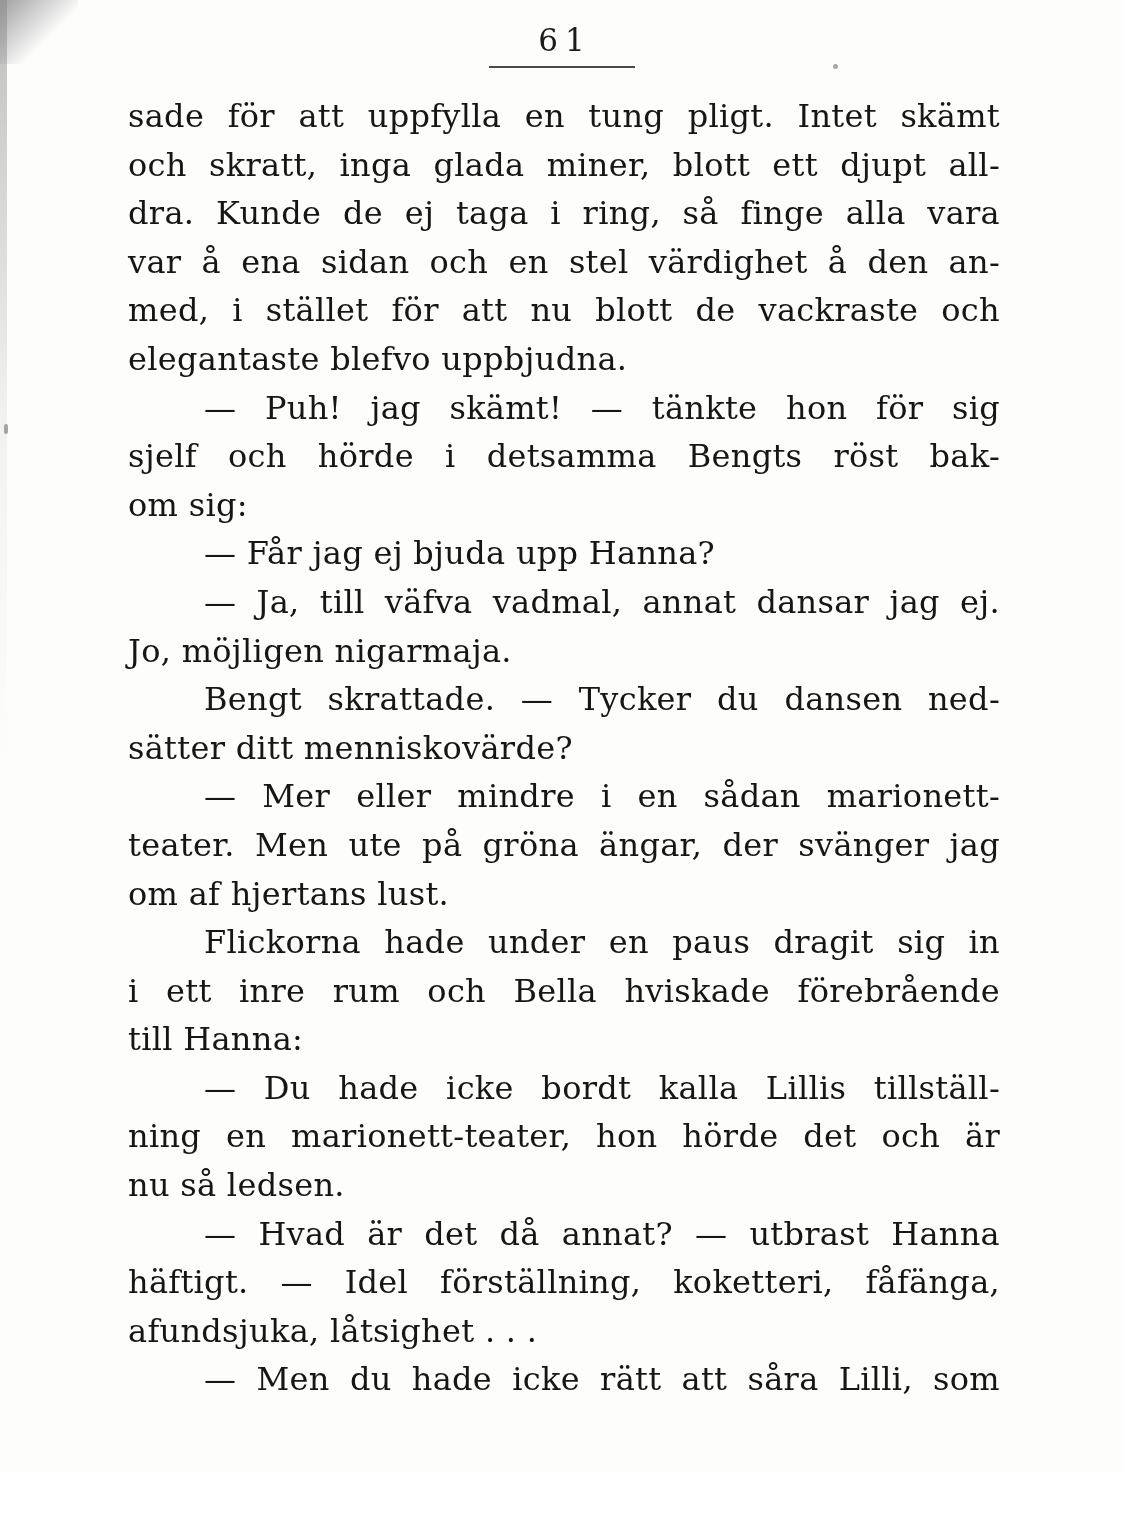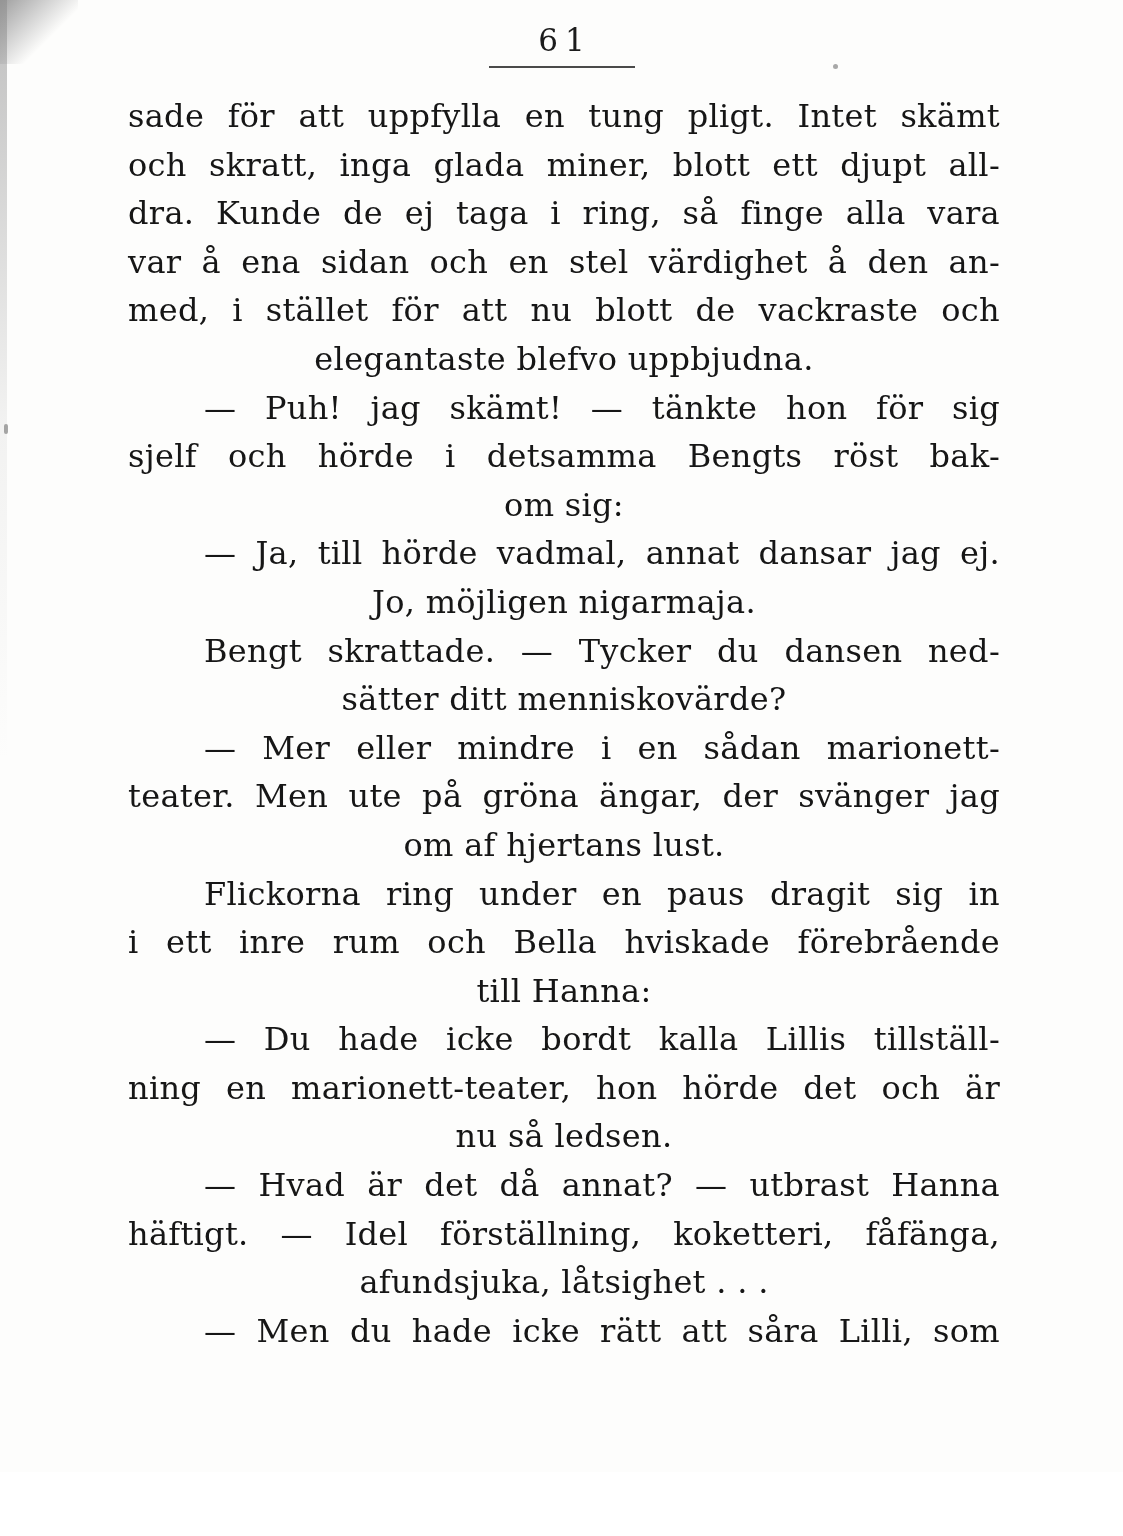"elegantaste blefvo uppbjudna." .line { text-align: center -> left }
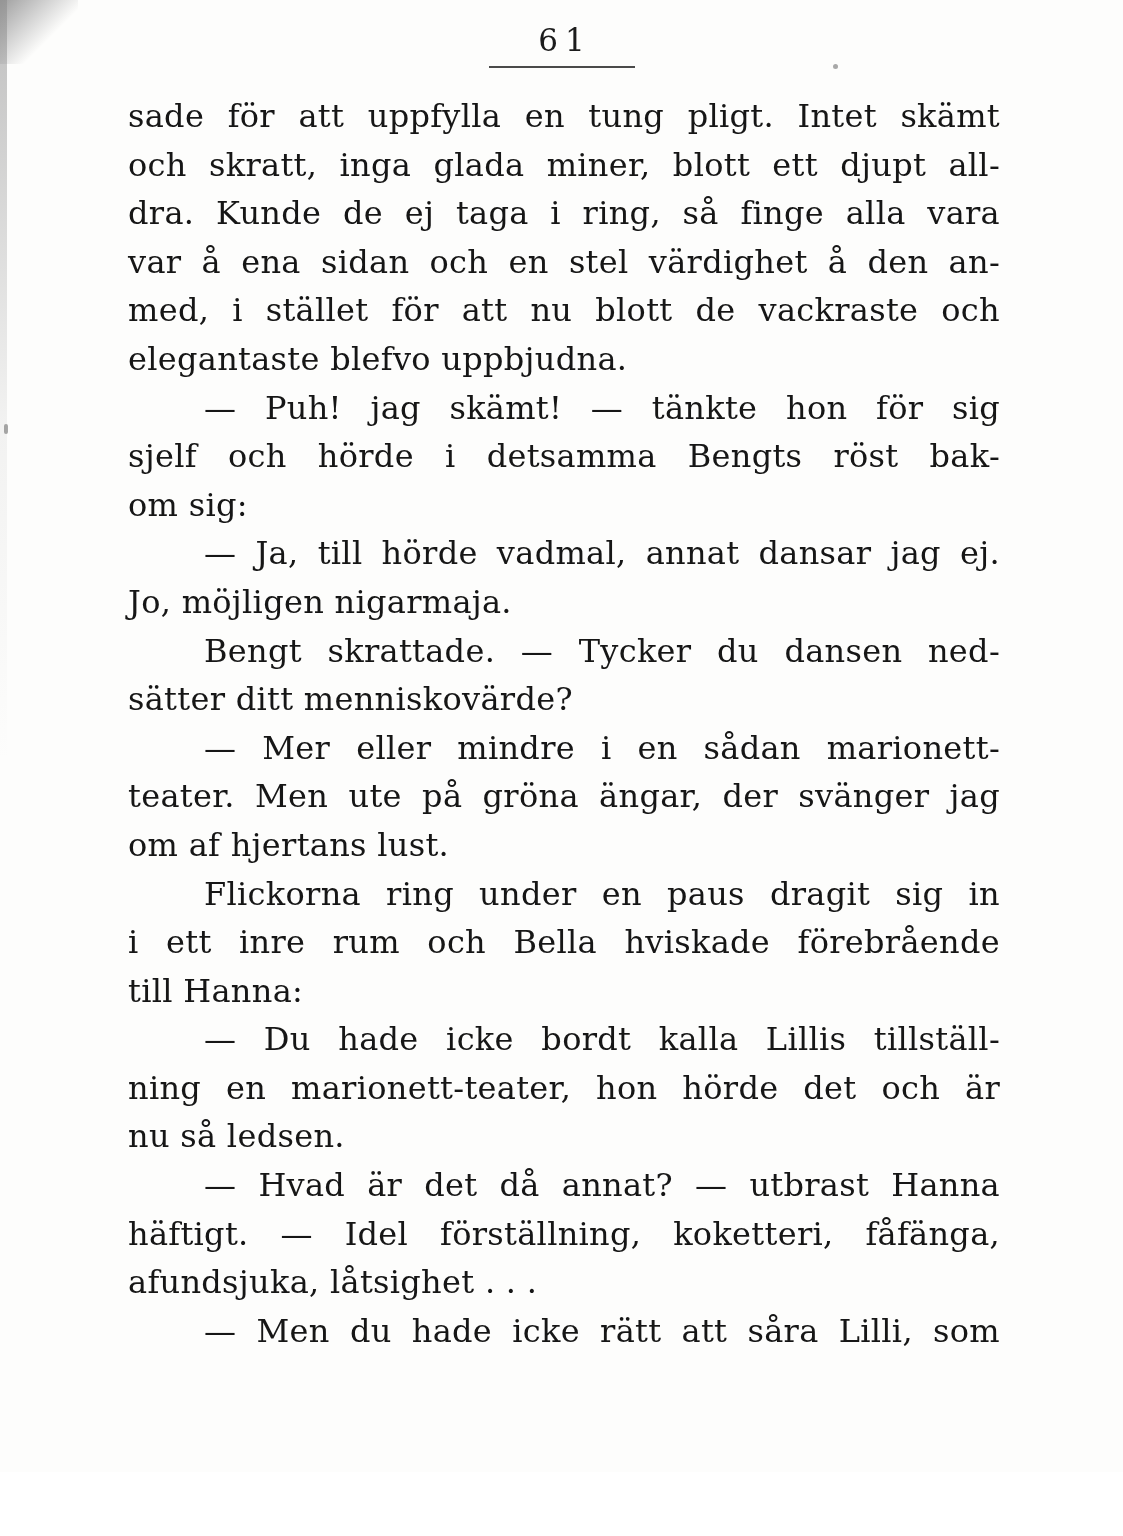"— Får jag ej bjuda" div.line { html: none -> <div>— Får jag ej bjuda upp Hanna?</div> }
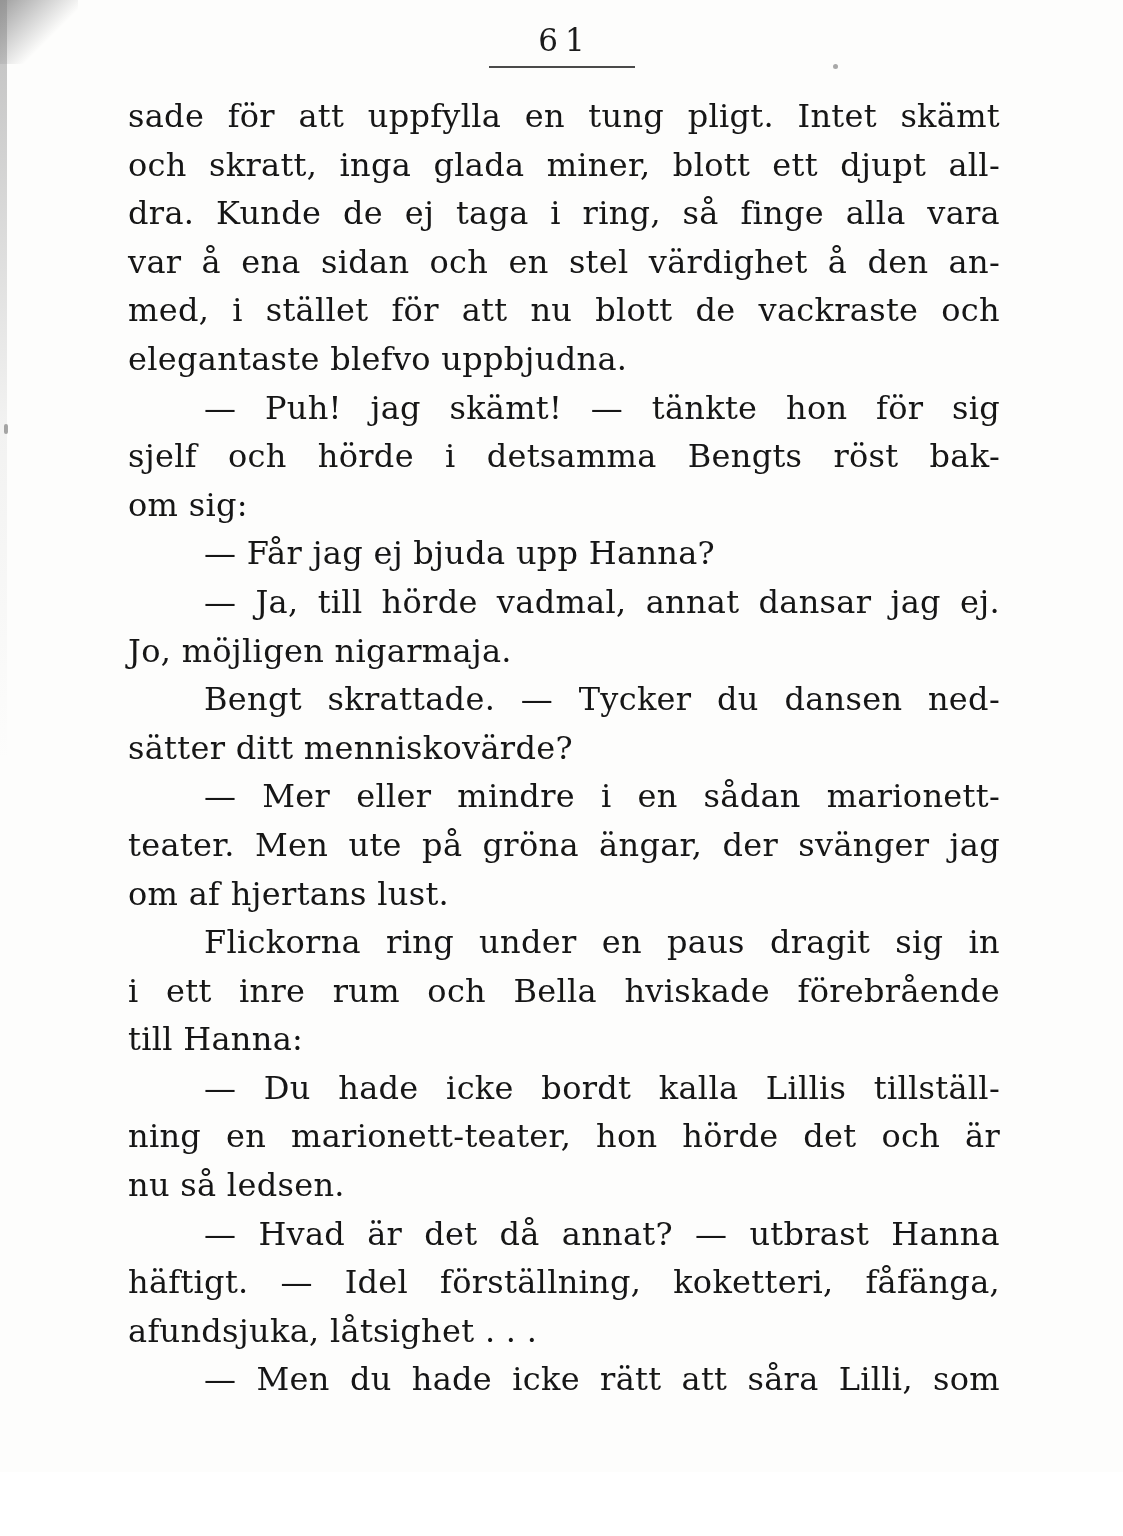"— Ja, till hörde vadmal," div.line { text: hörde -> väfva }
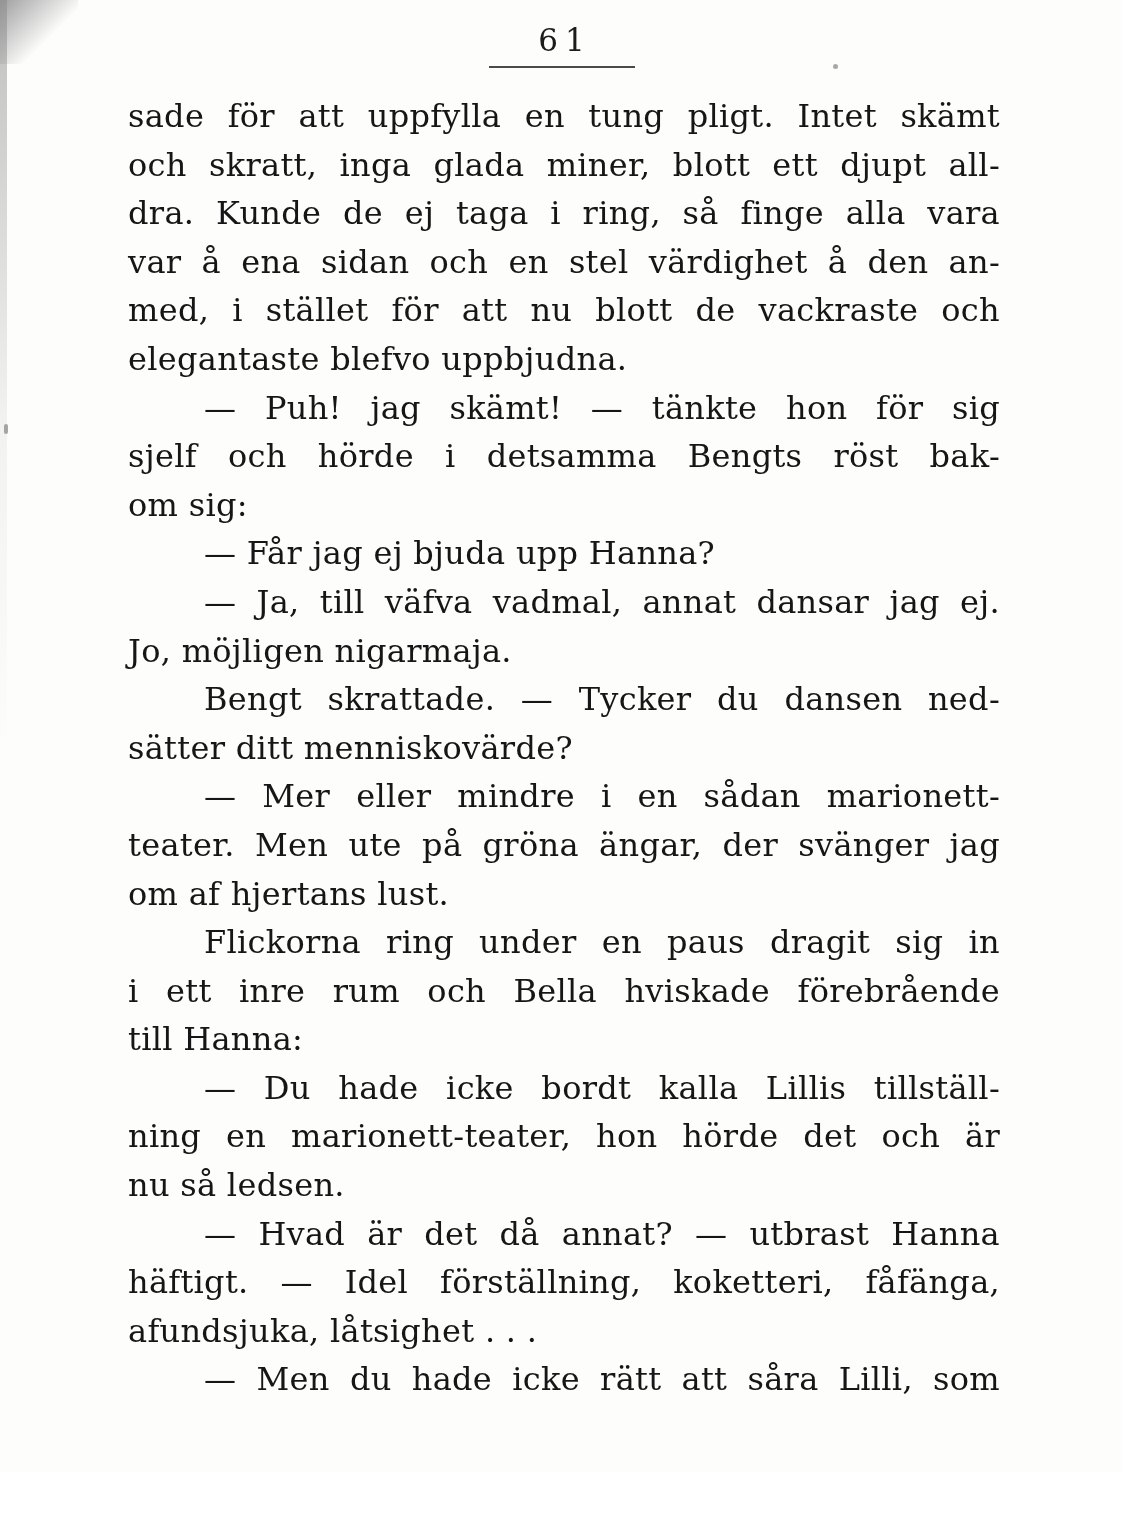"Flickorna ring under en paus" div.line { text: ring -> hade }
